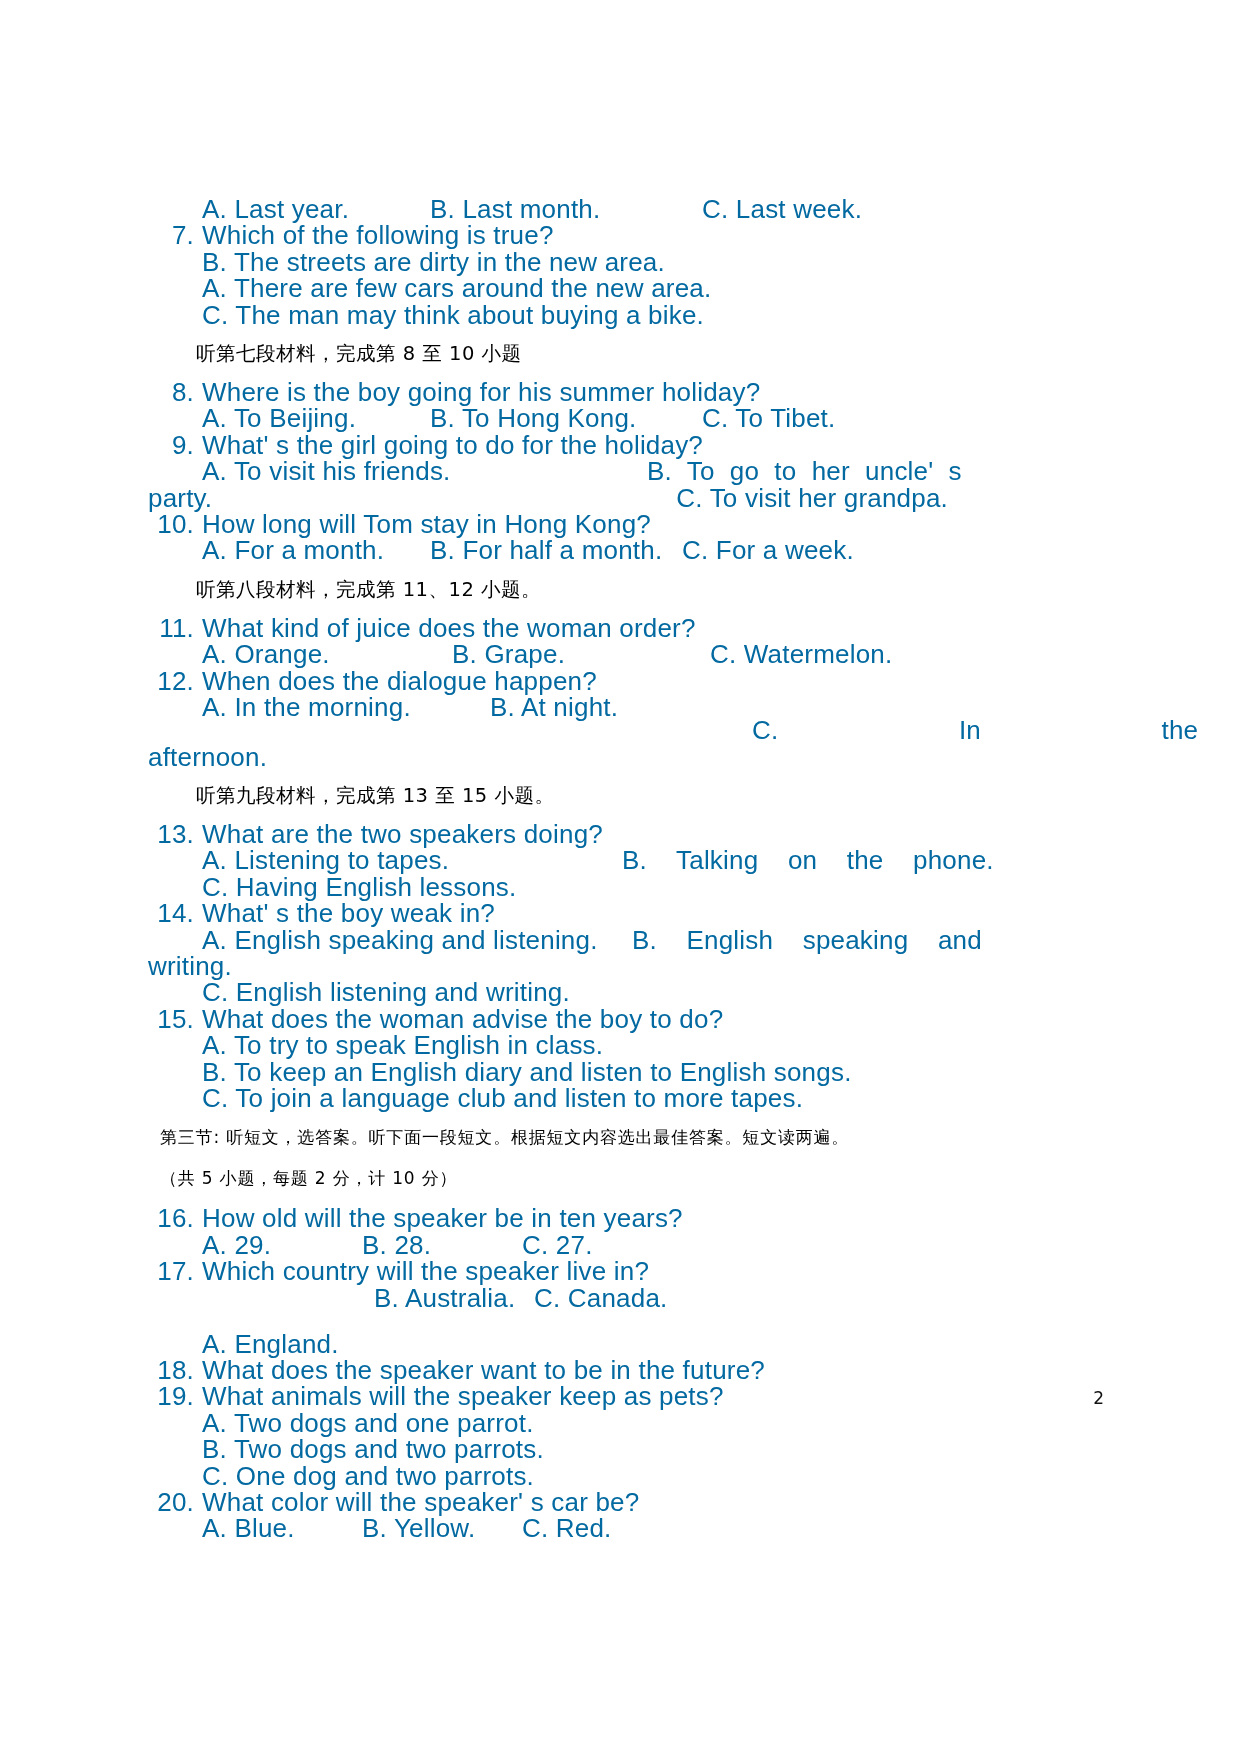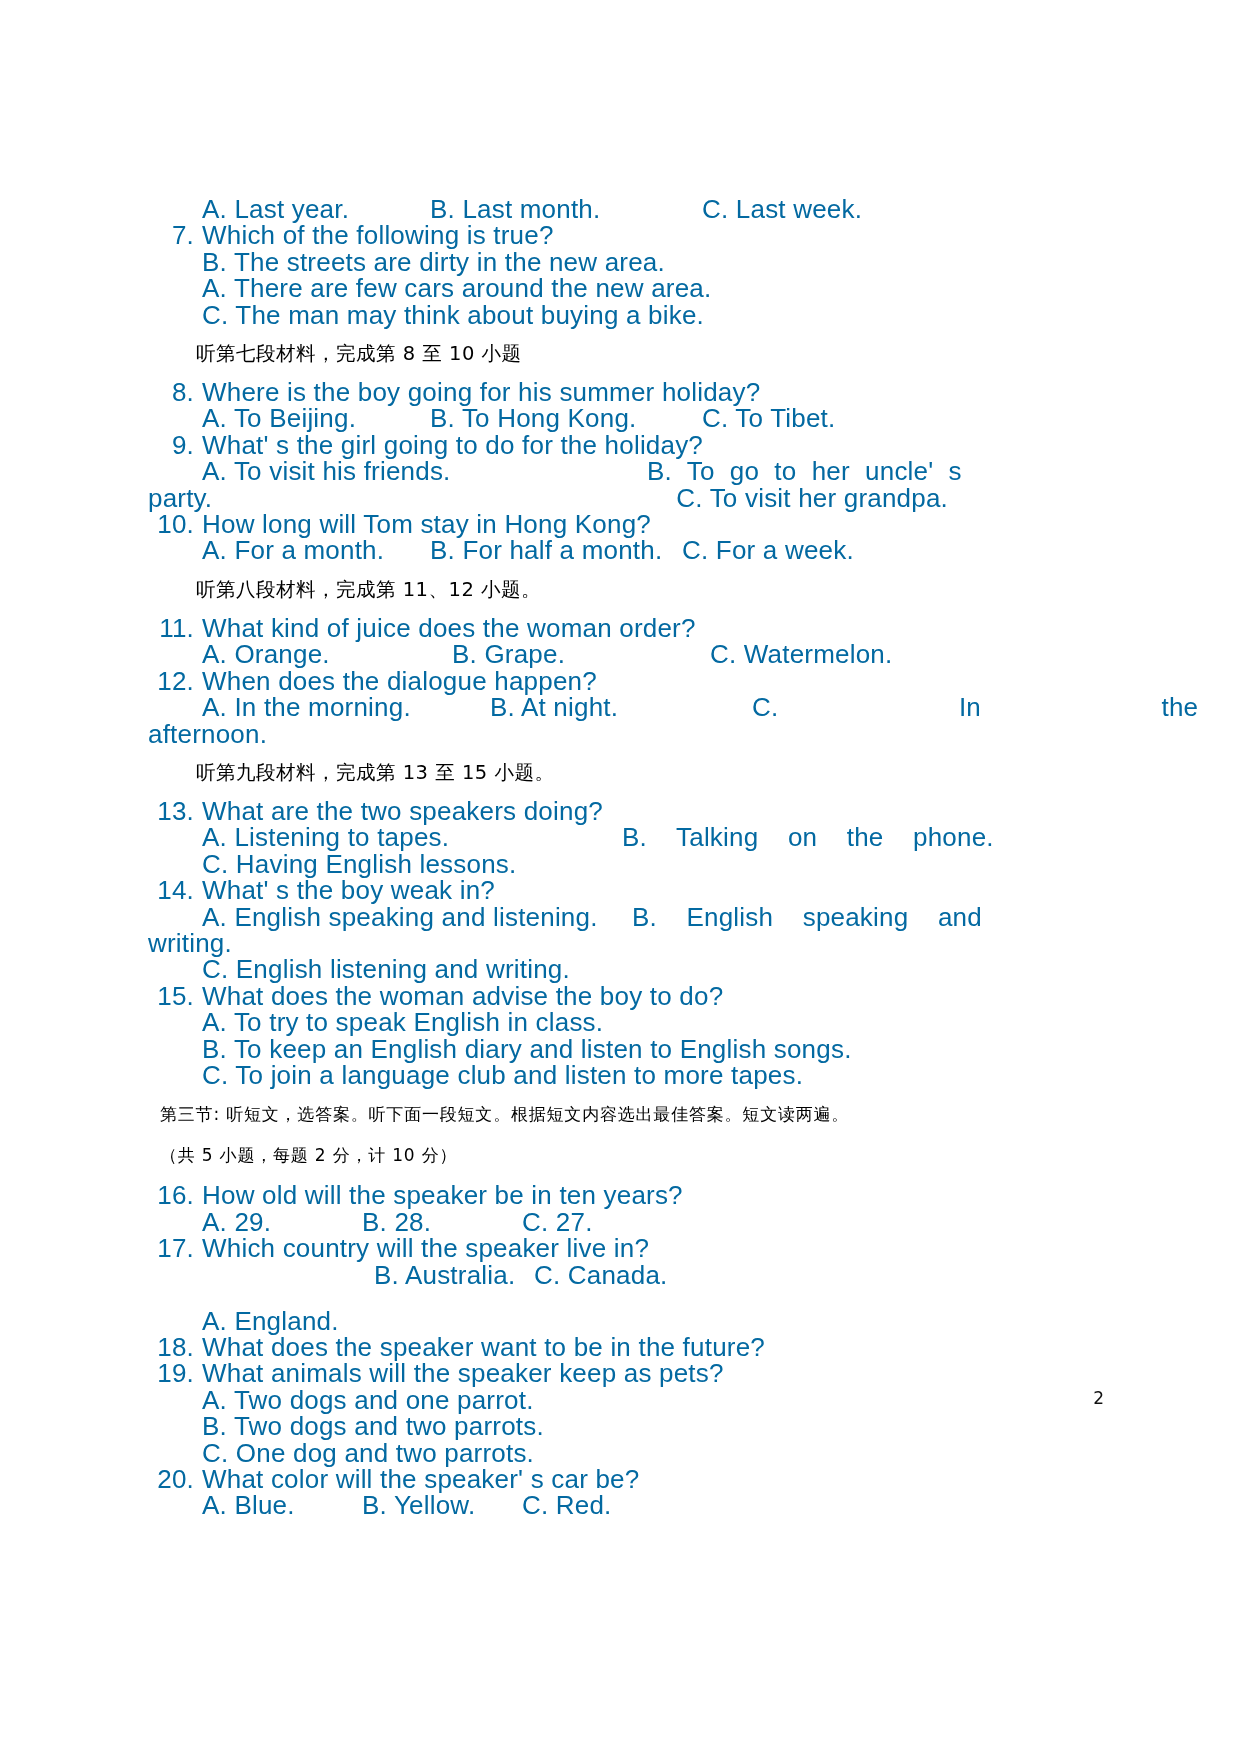"C. In the" .spread-wide { margin-top: none -> 23px }
